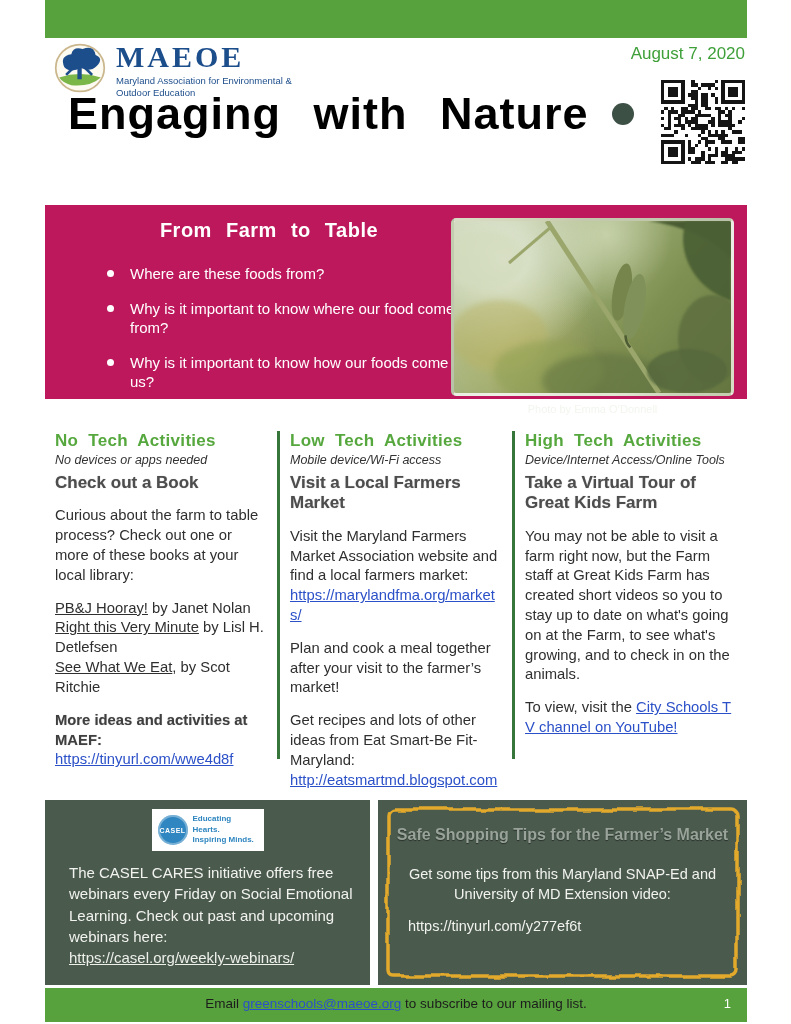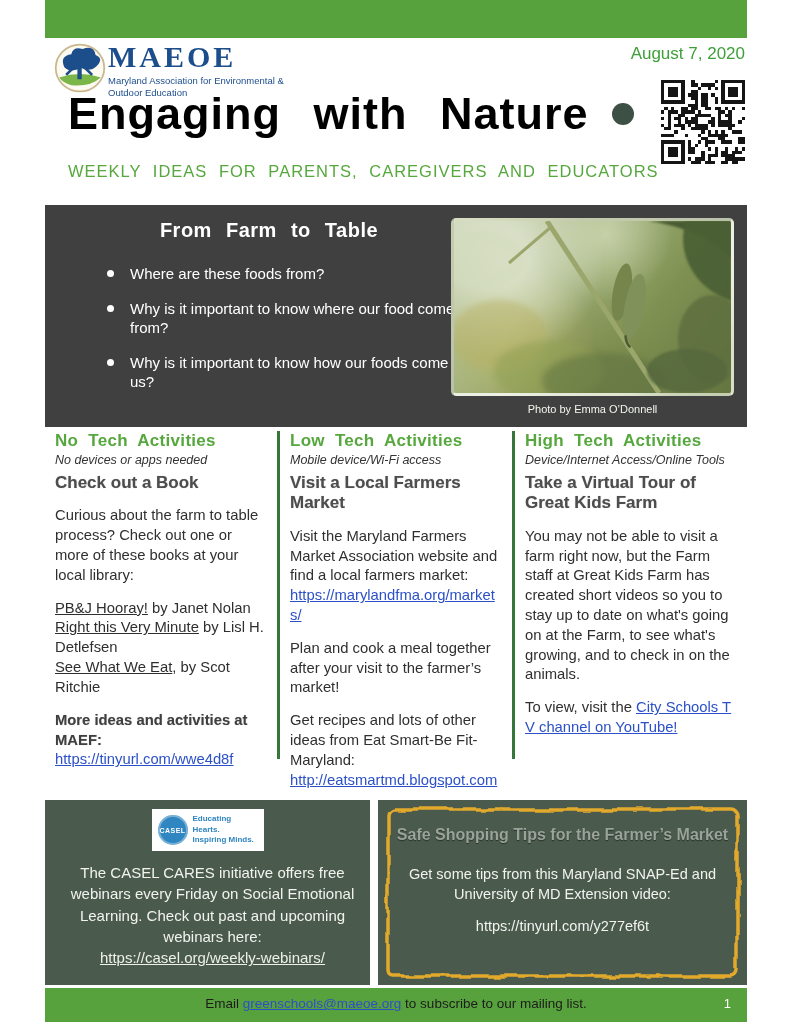"MAEOE" .logo-row { gap: none -> 8px }
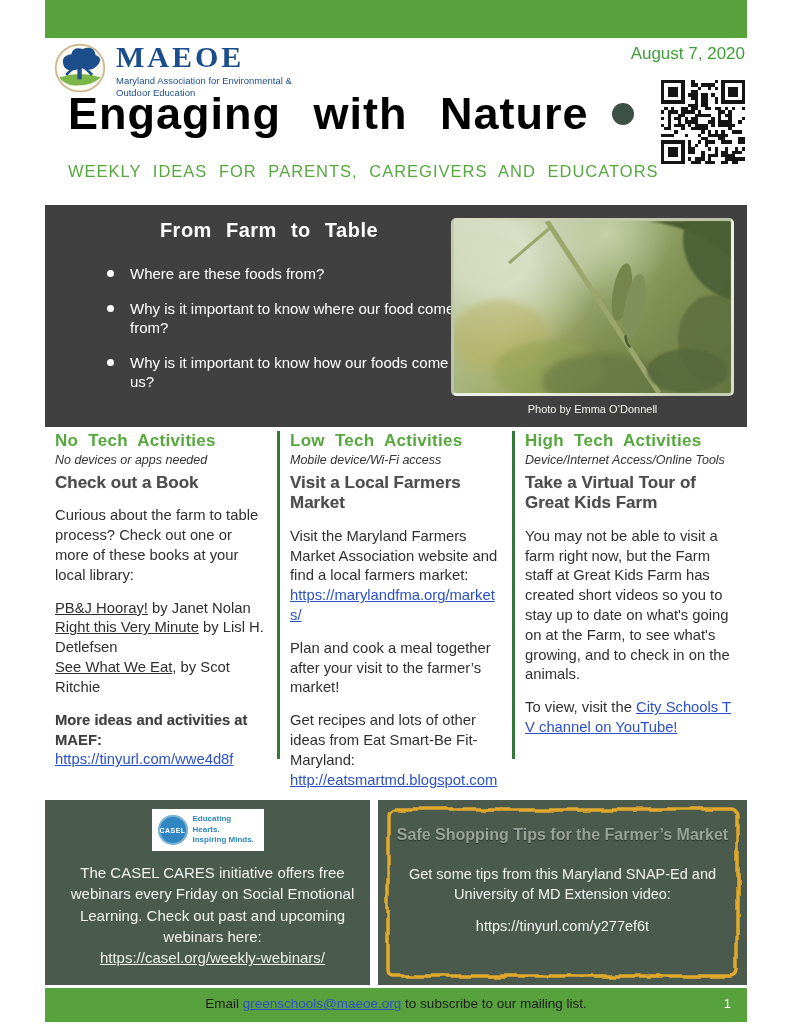"WEEKLY IDEAS FOR PARENTS, CAREGIVERS" div.subtitle { html: <div>WEEKLY IDEAS FOR PARENTS, CAREGIVERS AND EDUCATORS</div> -> none }
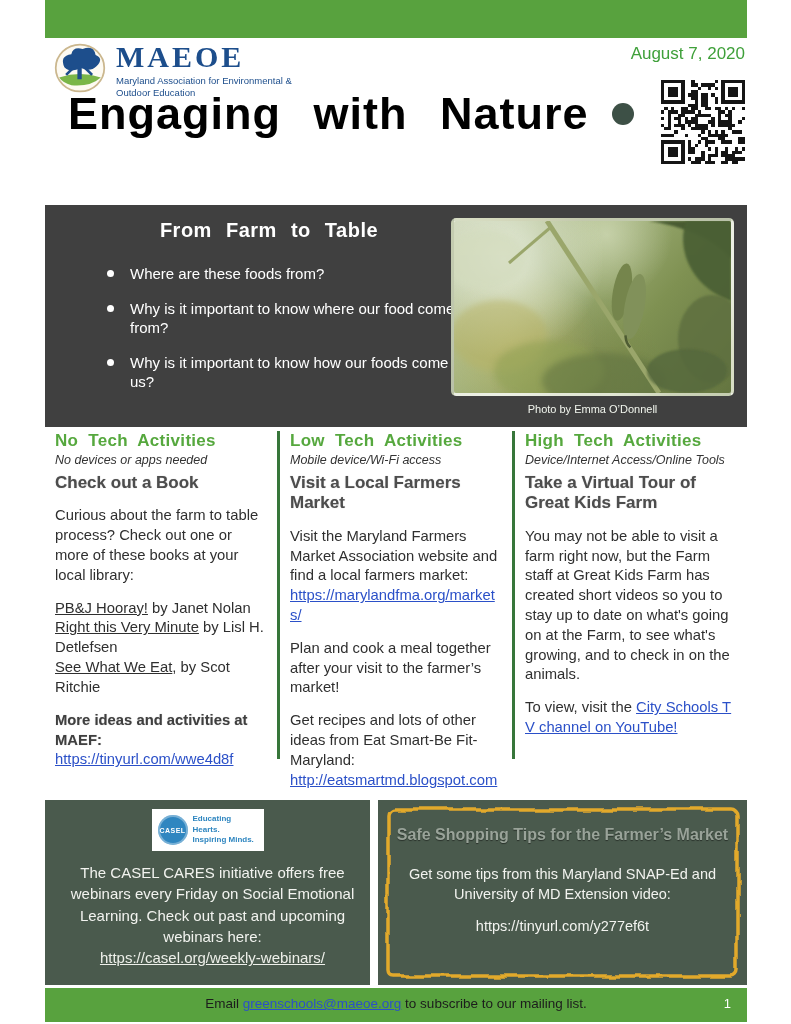"From Farm to Table" .banner { background: #404040 -> #be185d; height: 222px -> 194px }
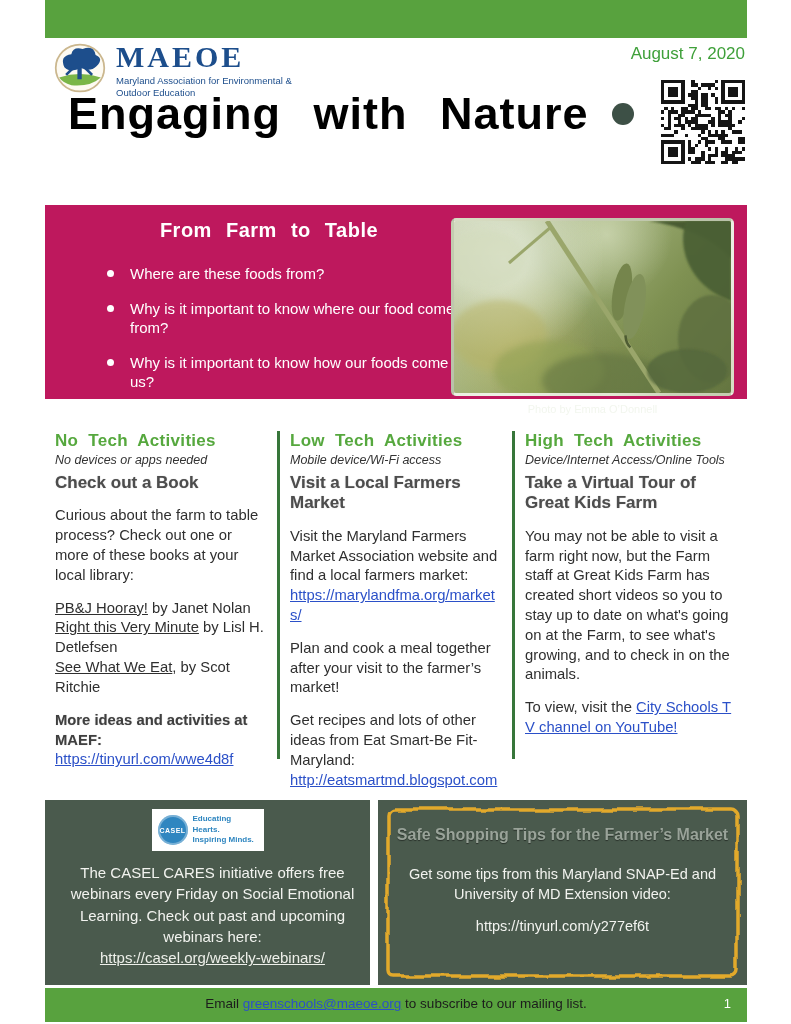"The CASEL CARES initiative offers" .casel-text { text-align: center -> none }
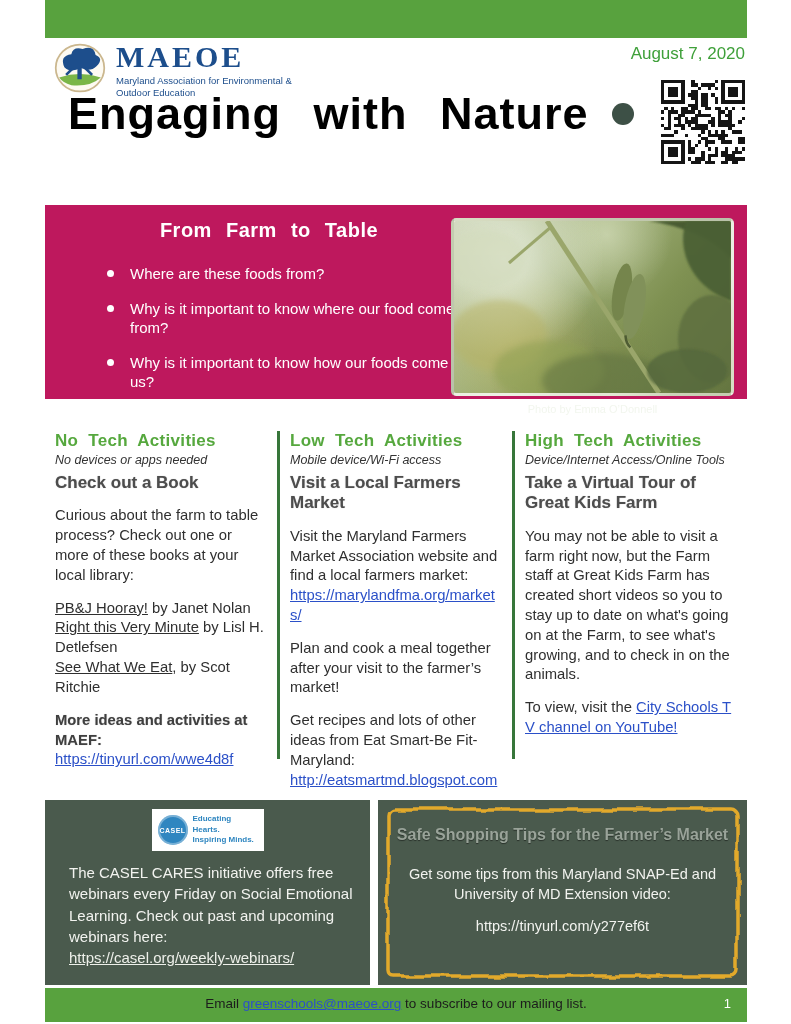"https://tinyurl.com/y277ef6t" .tips-link { text-align: center -> none }
